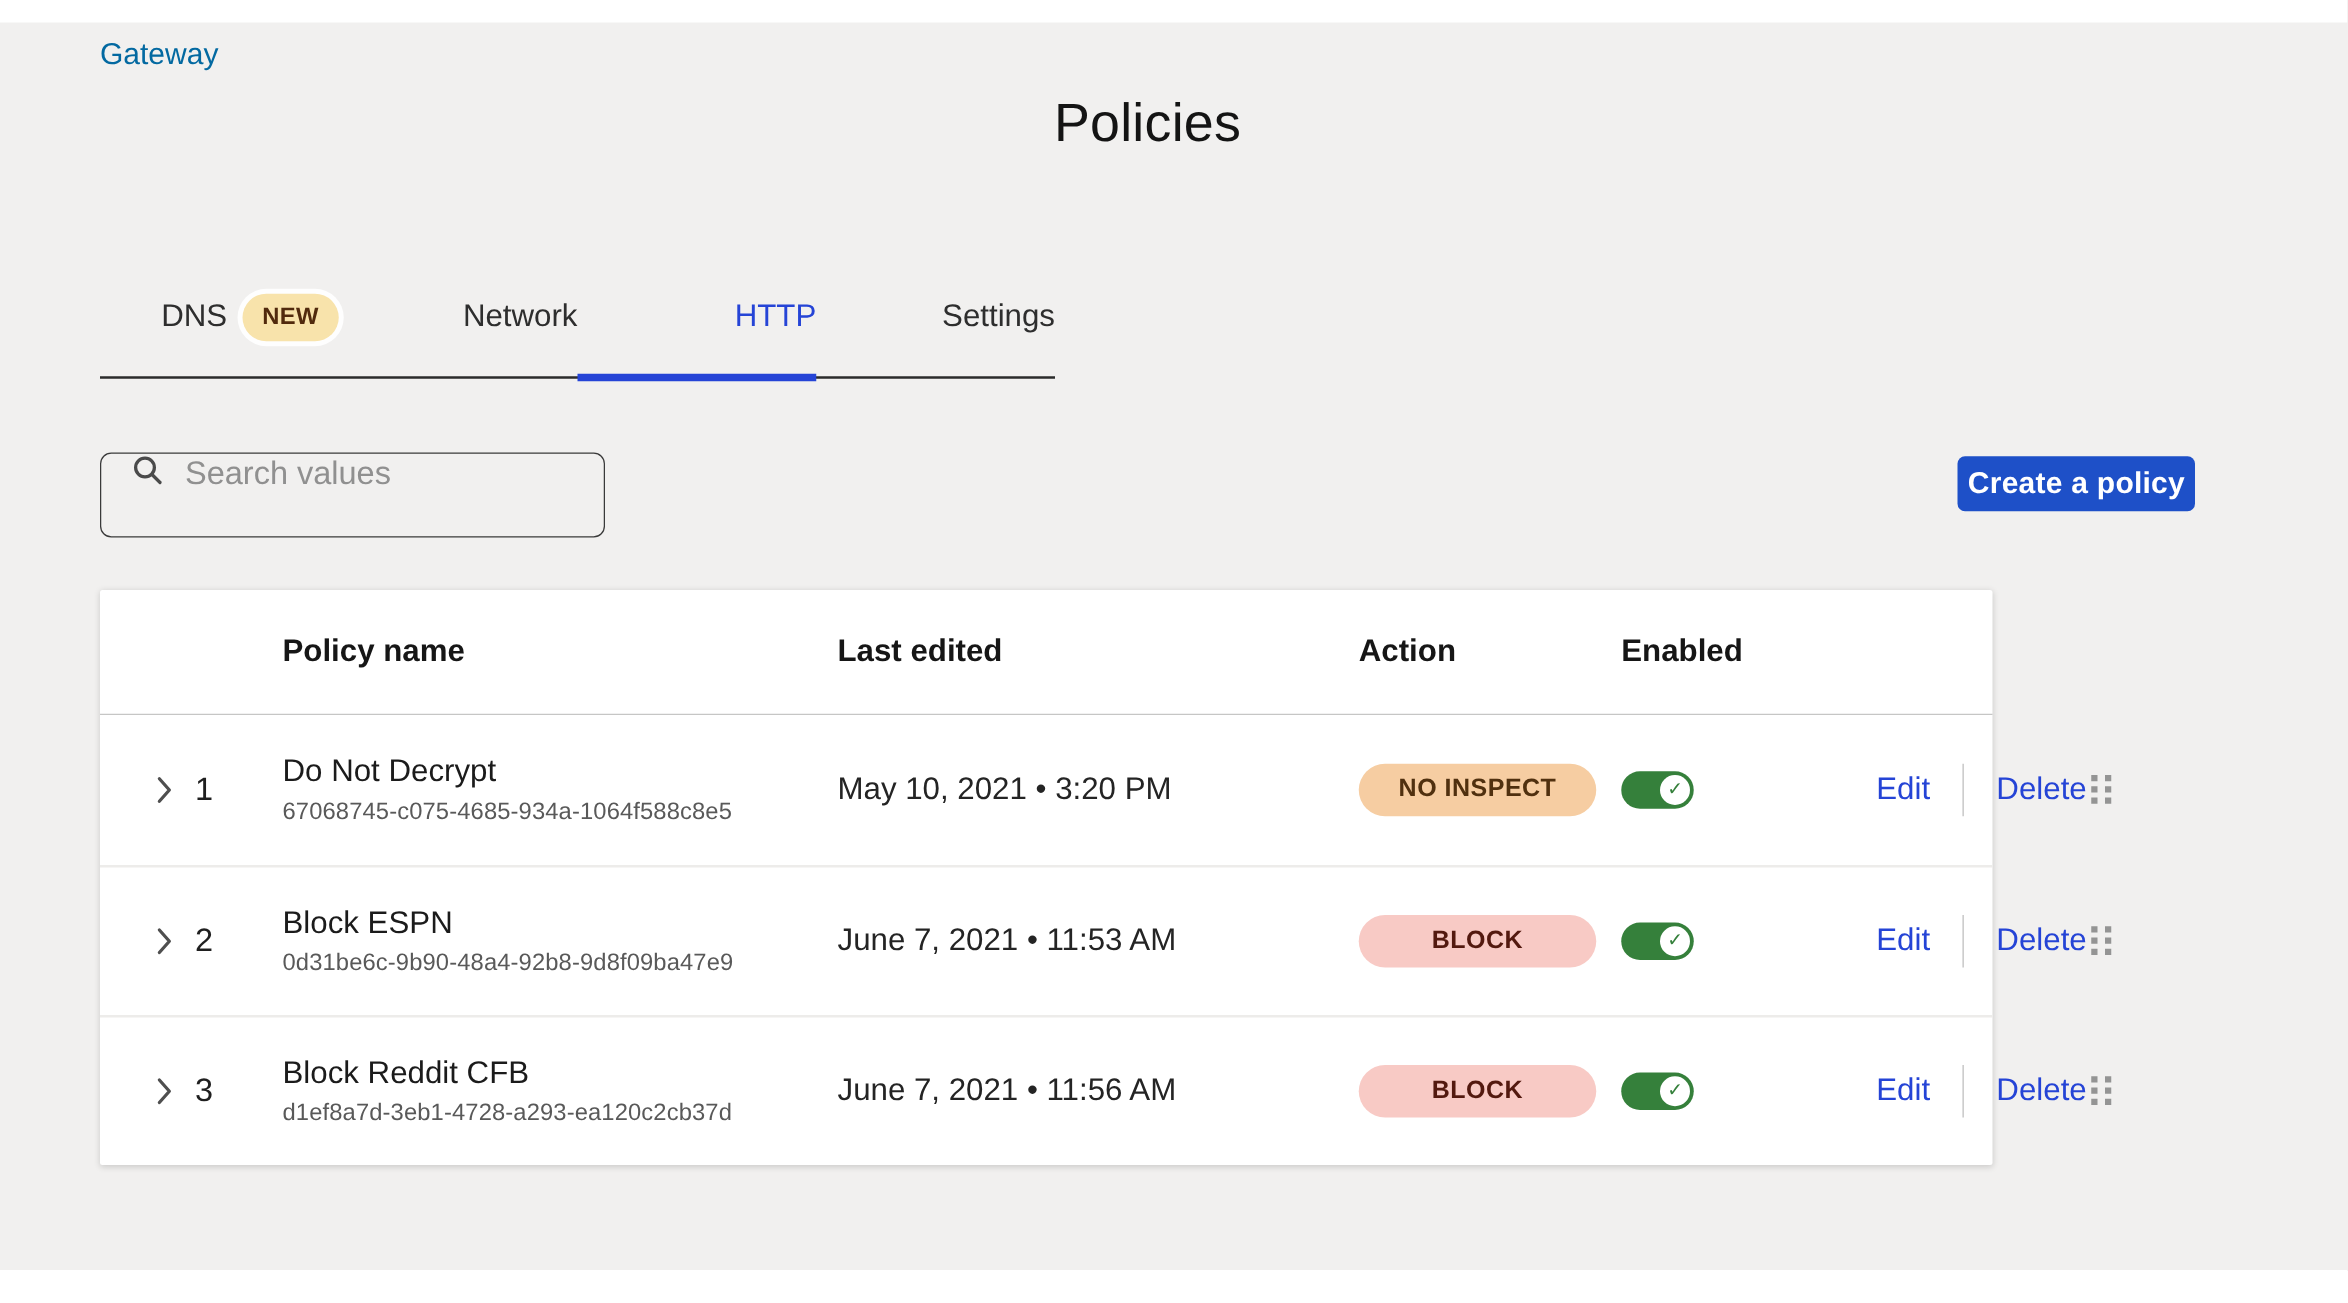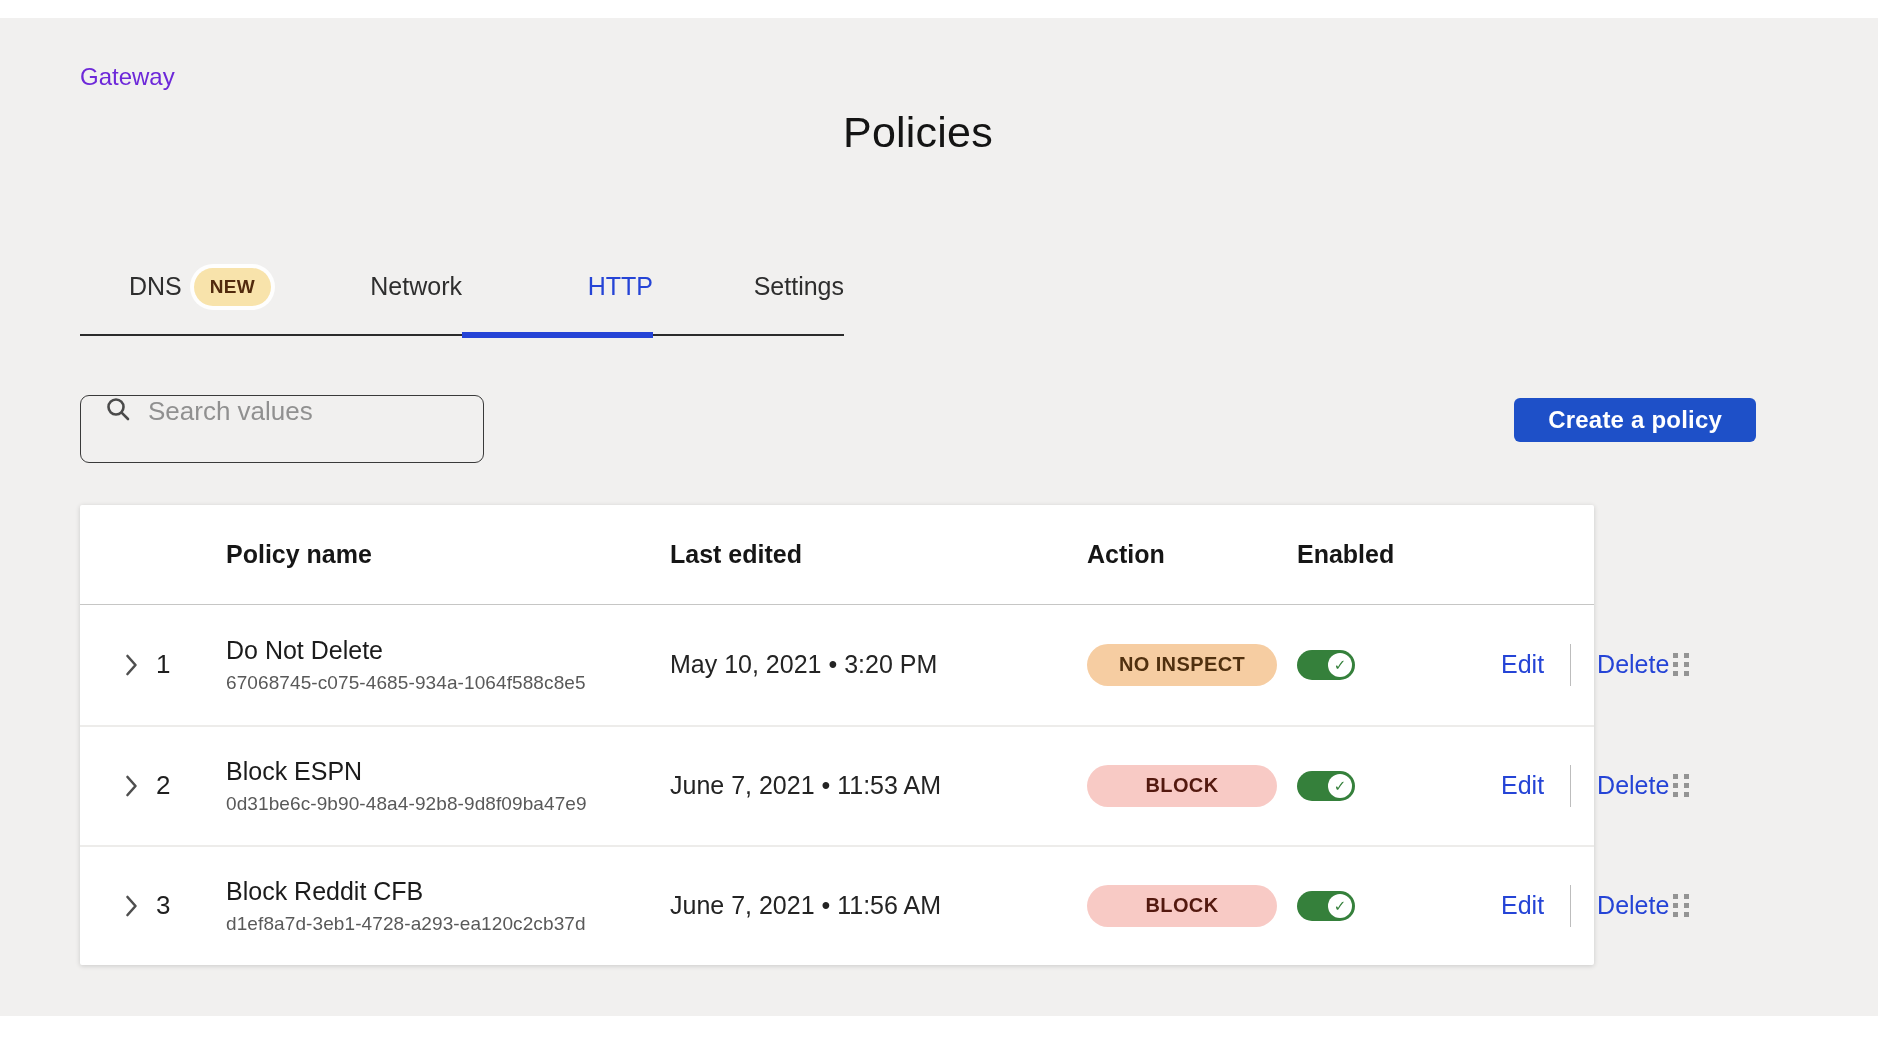"Gateway" .breadcrumb { color: #6d28d9 -> #0369a1; margin-top: 45px -> 12px }
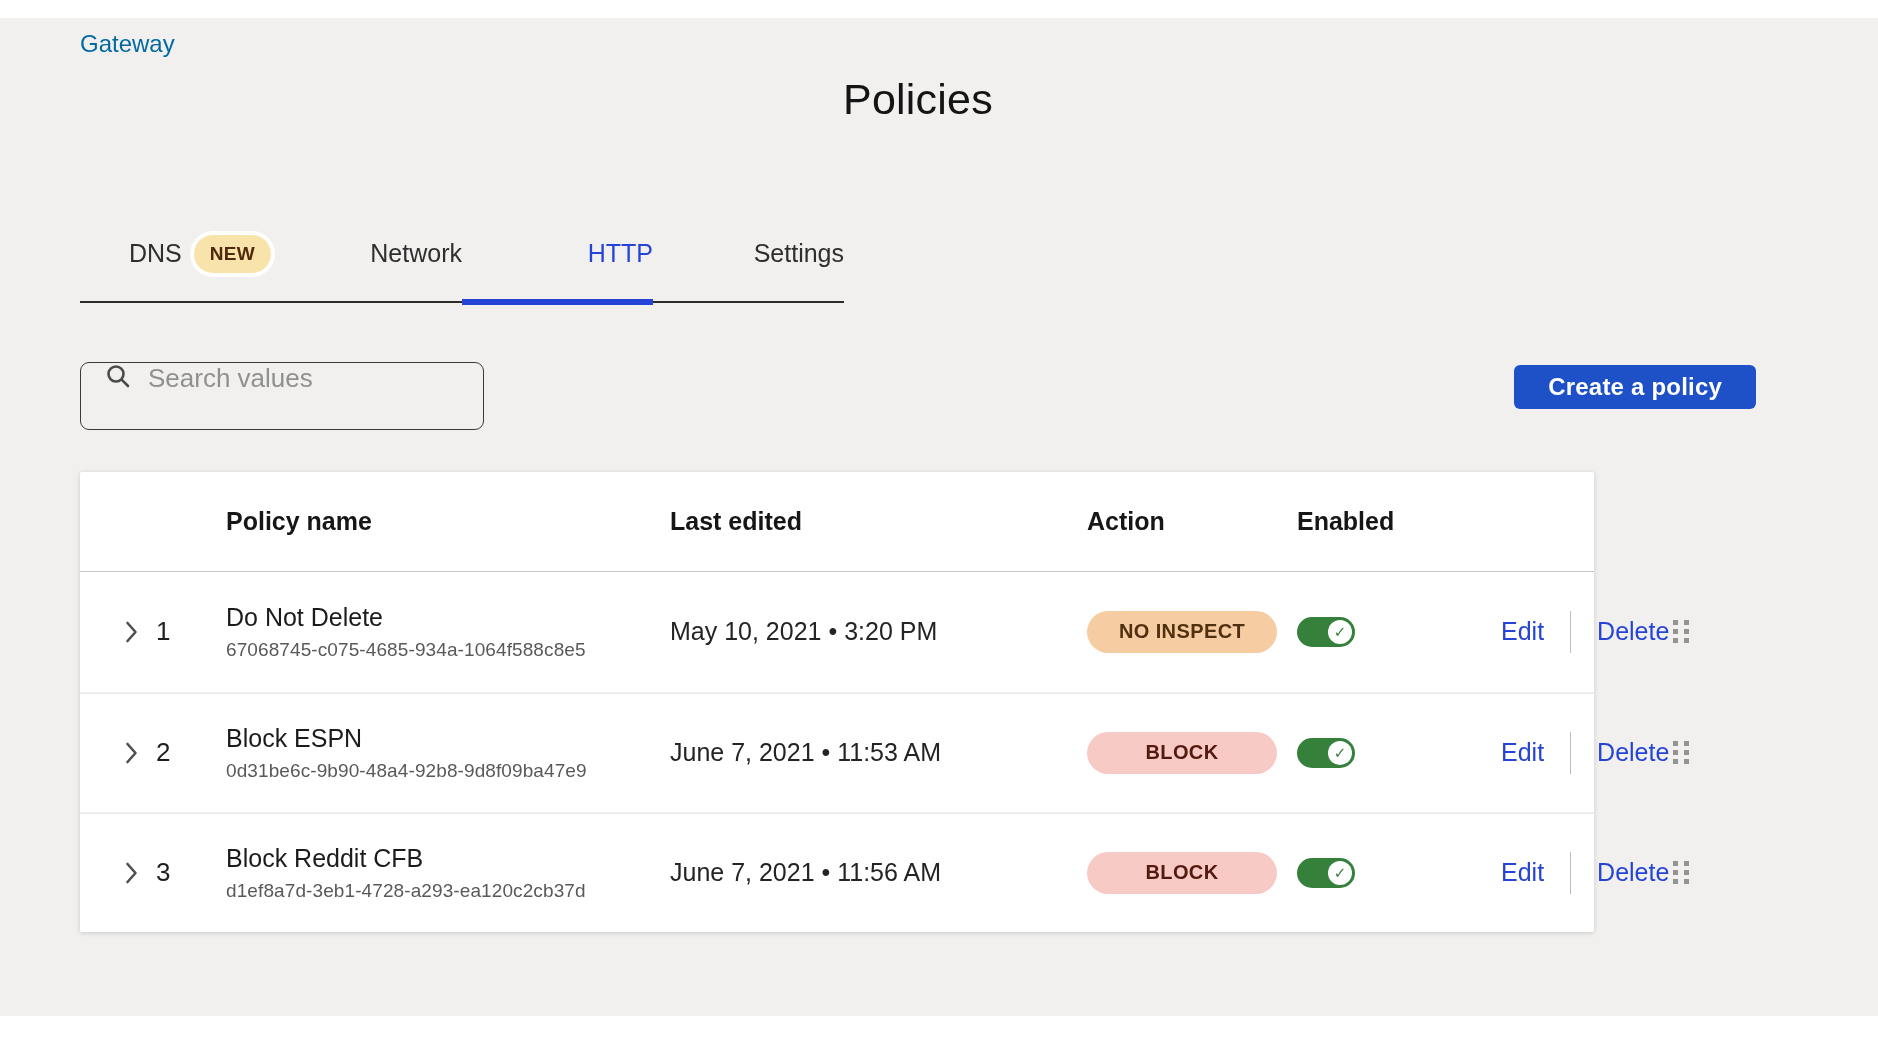"Create a policy" .btn-primary { padding: 0 34px -> 0 8px }
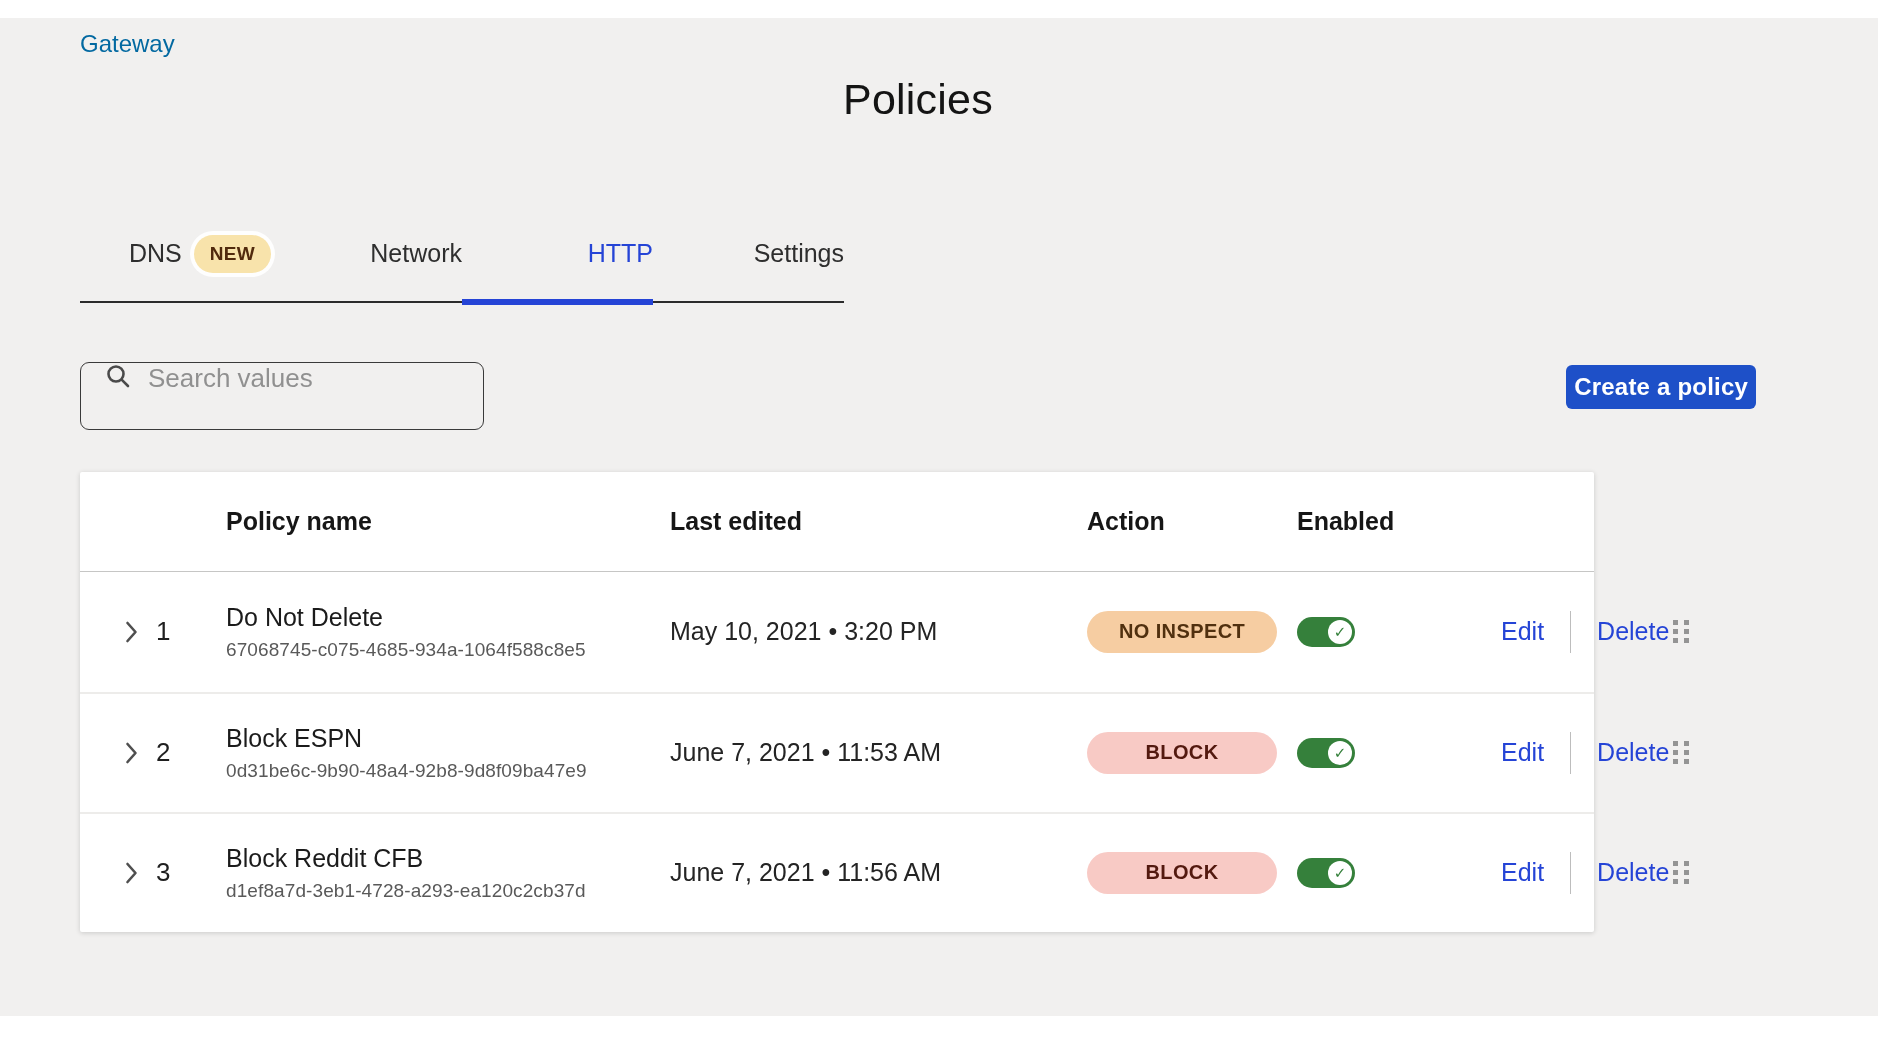"Do Not Delete" div.pname { text: Delete -> Decrypt }
